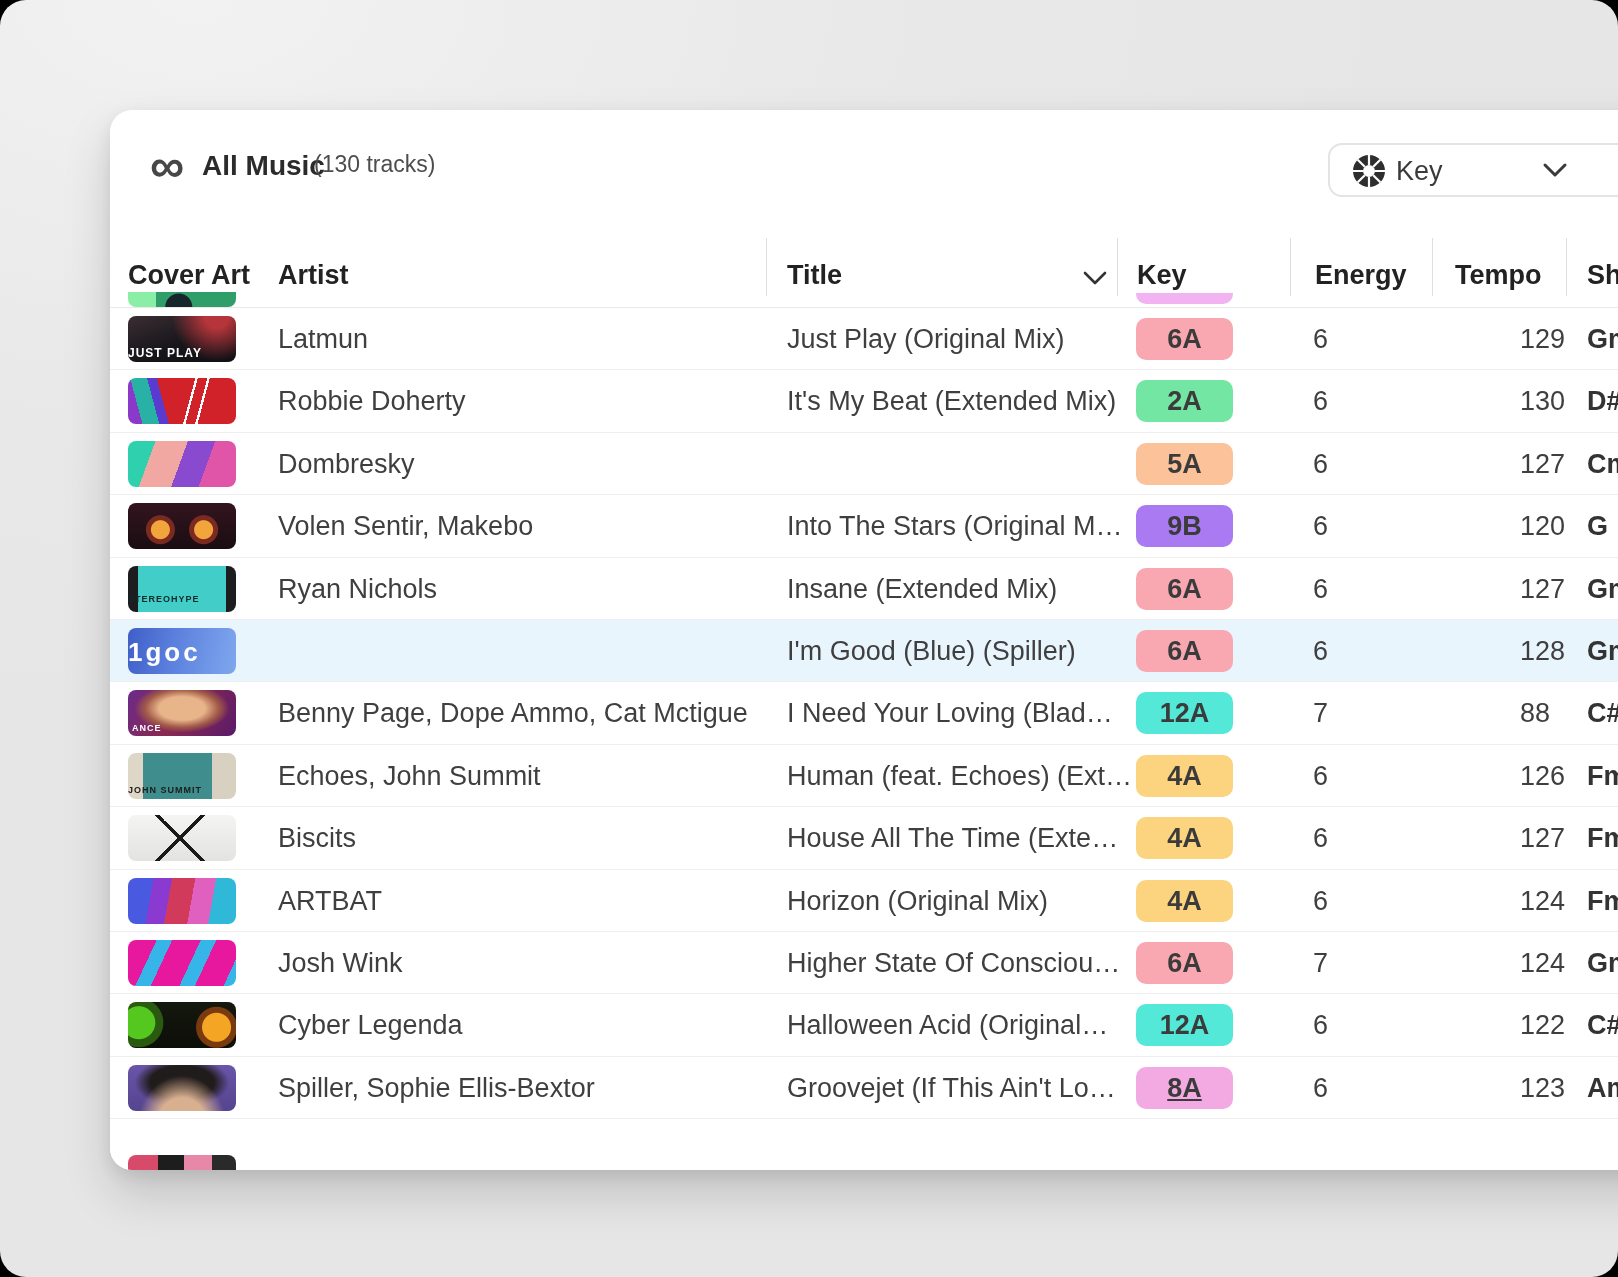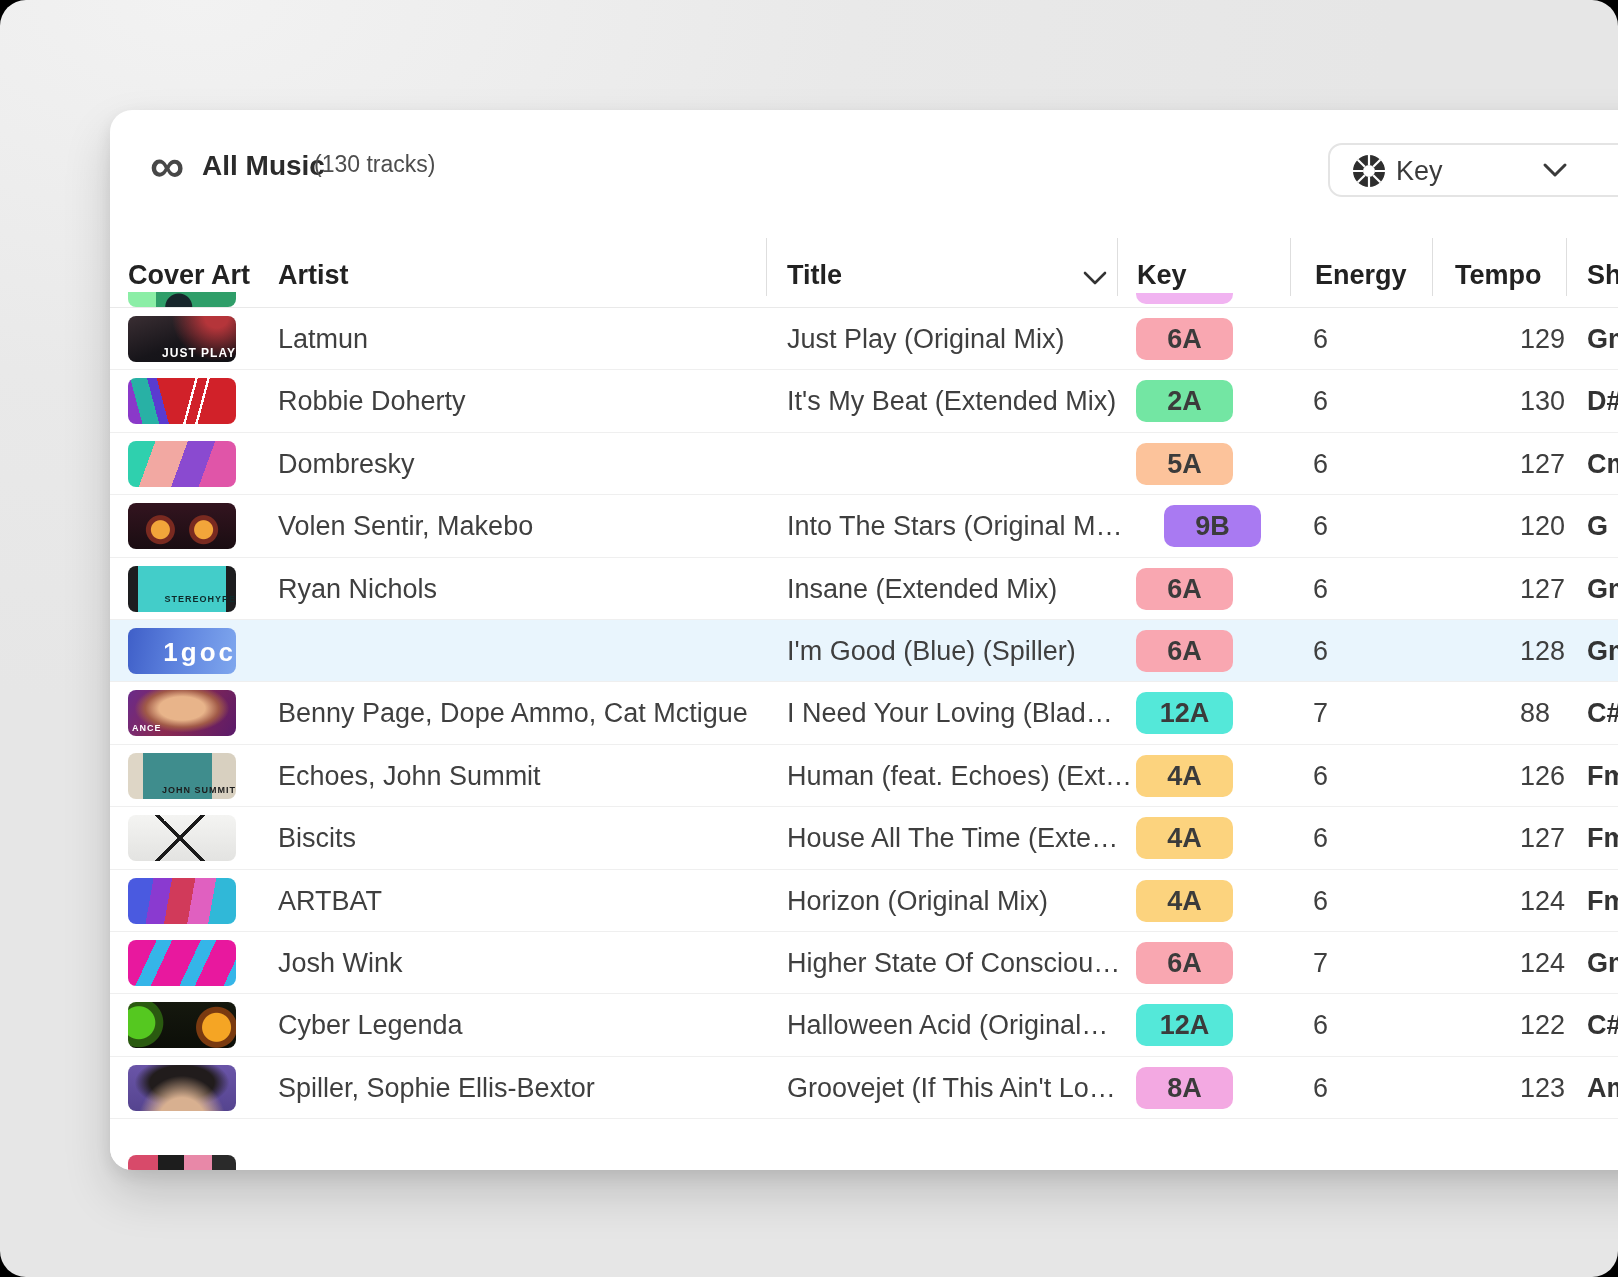"JUST PLAY" .cover-text { text-align: right -> left }
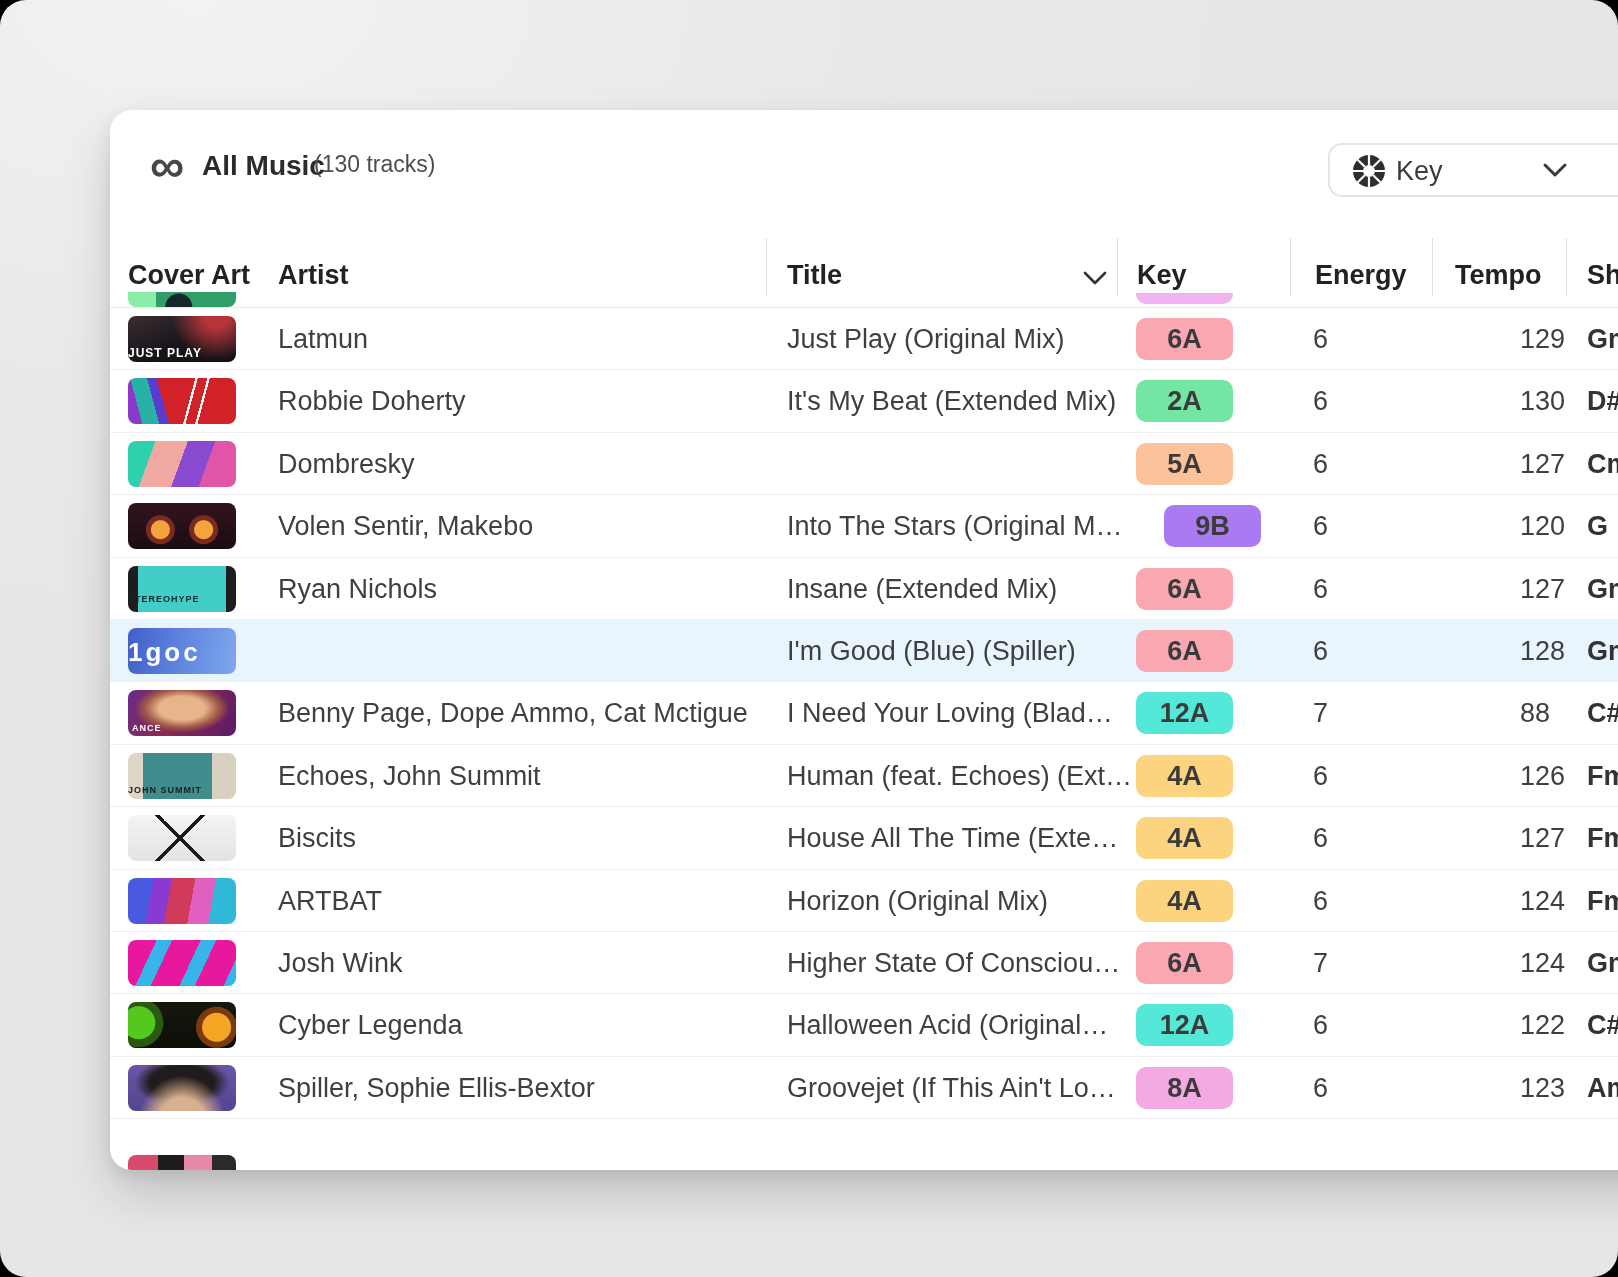"9B" div.badge { margin-left: 28px -> none }
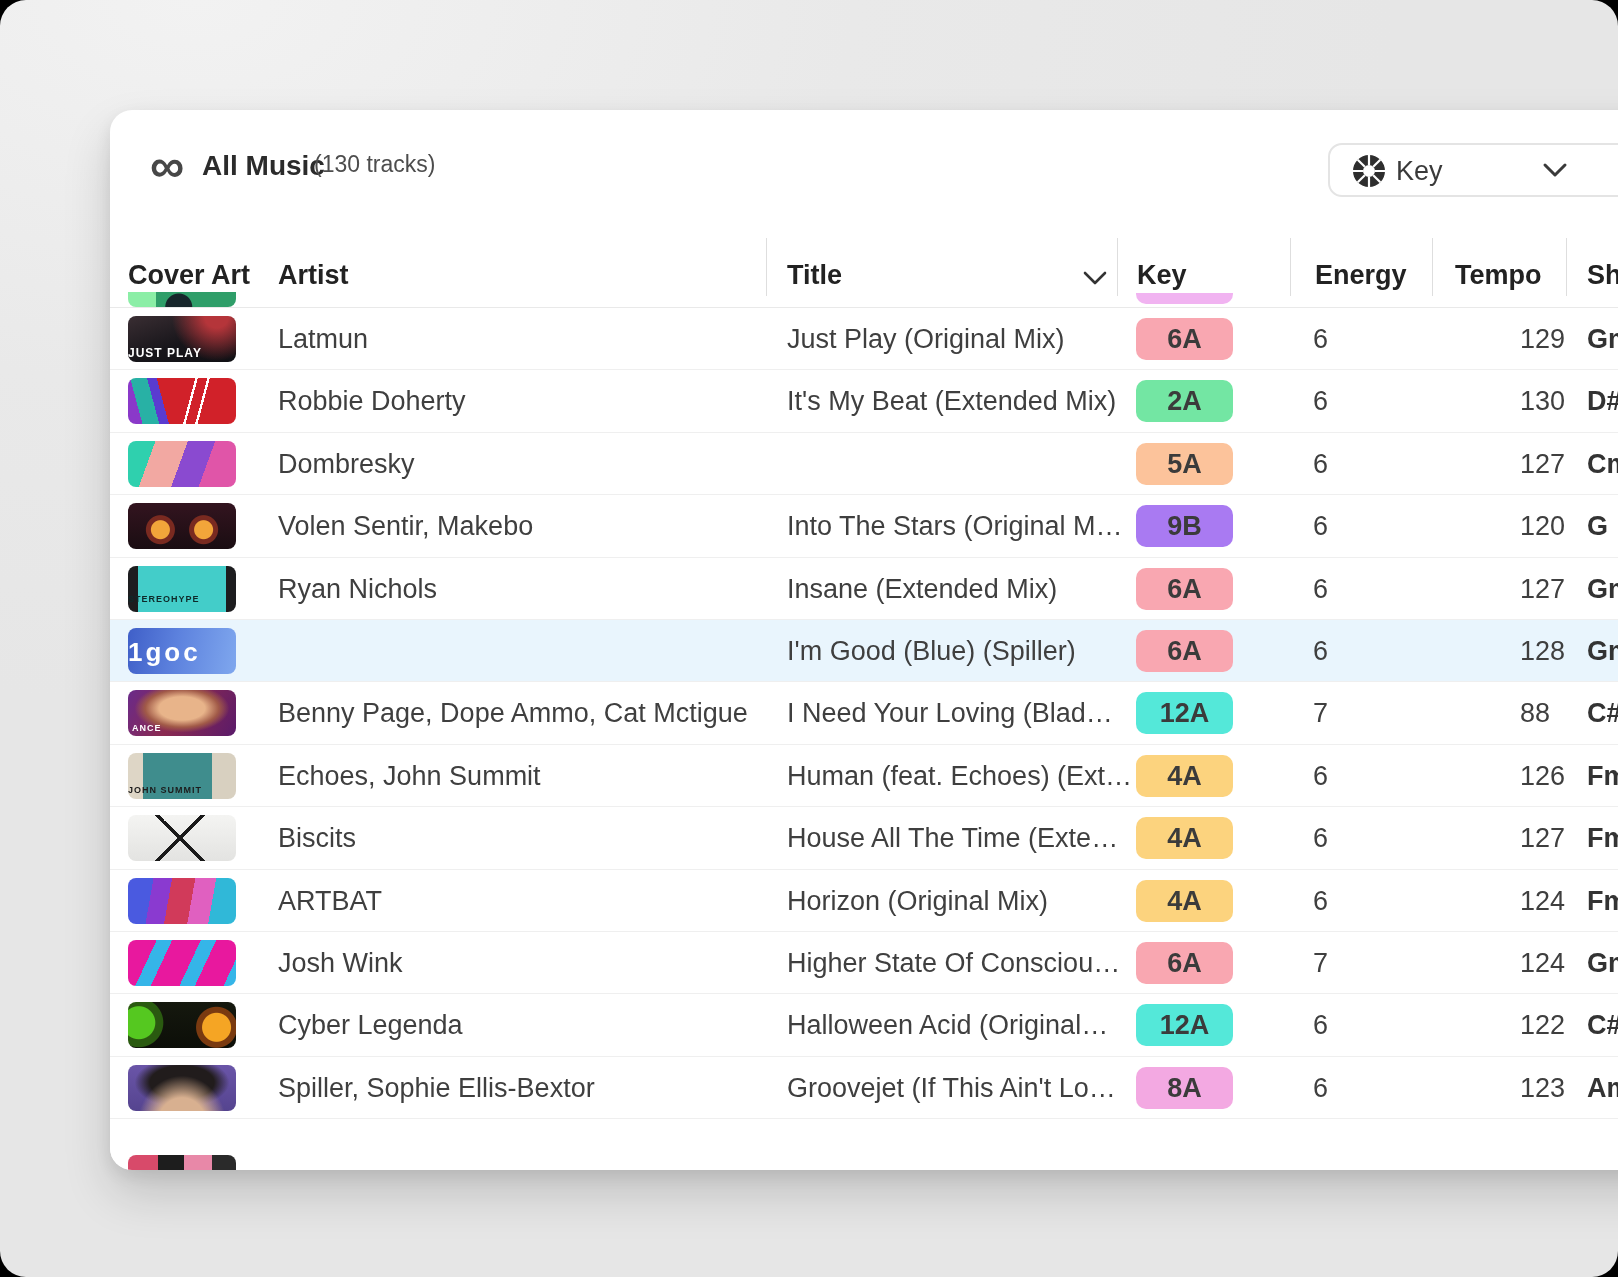"8A" div.badge { text-decoration: none -> underline }
